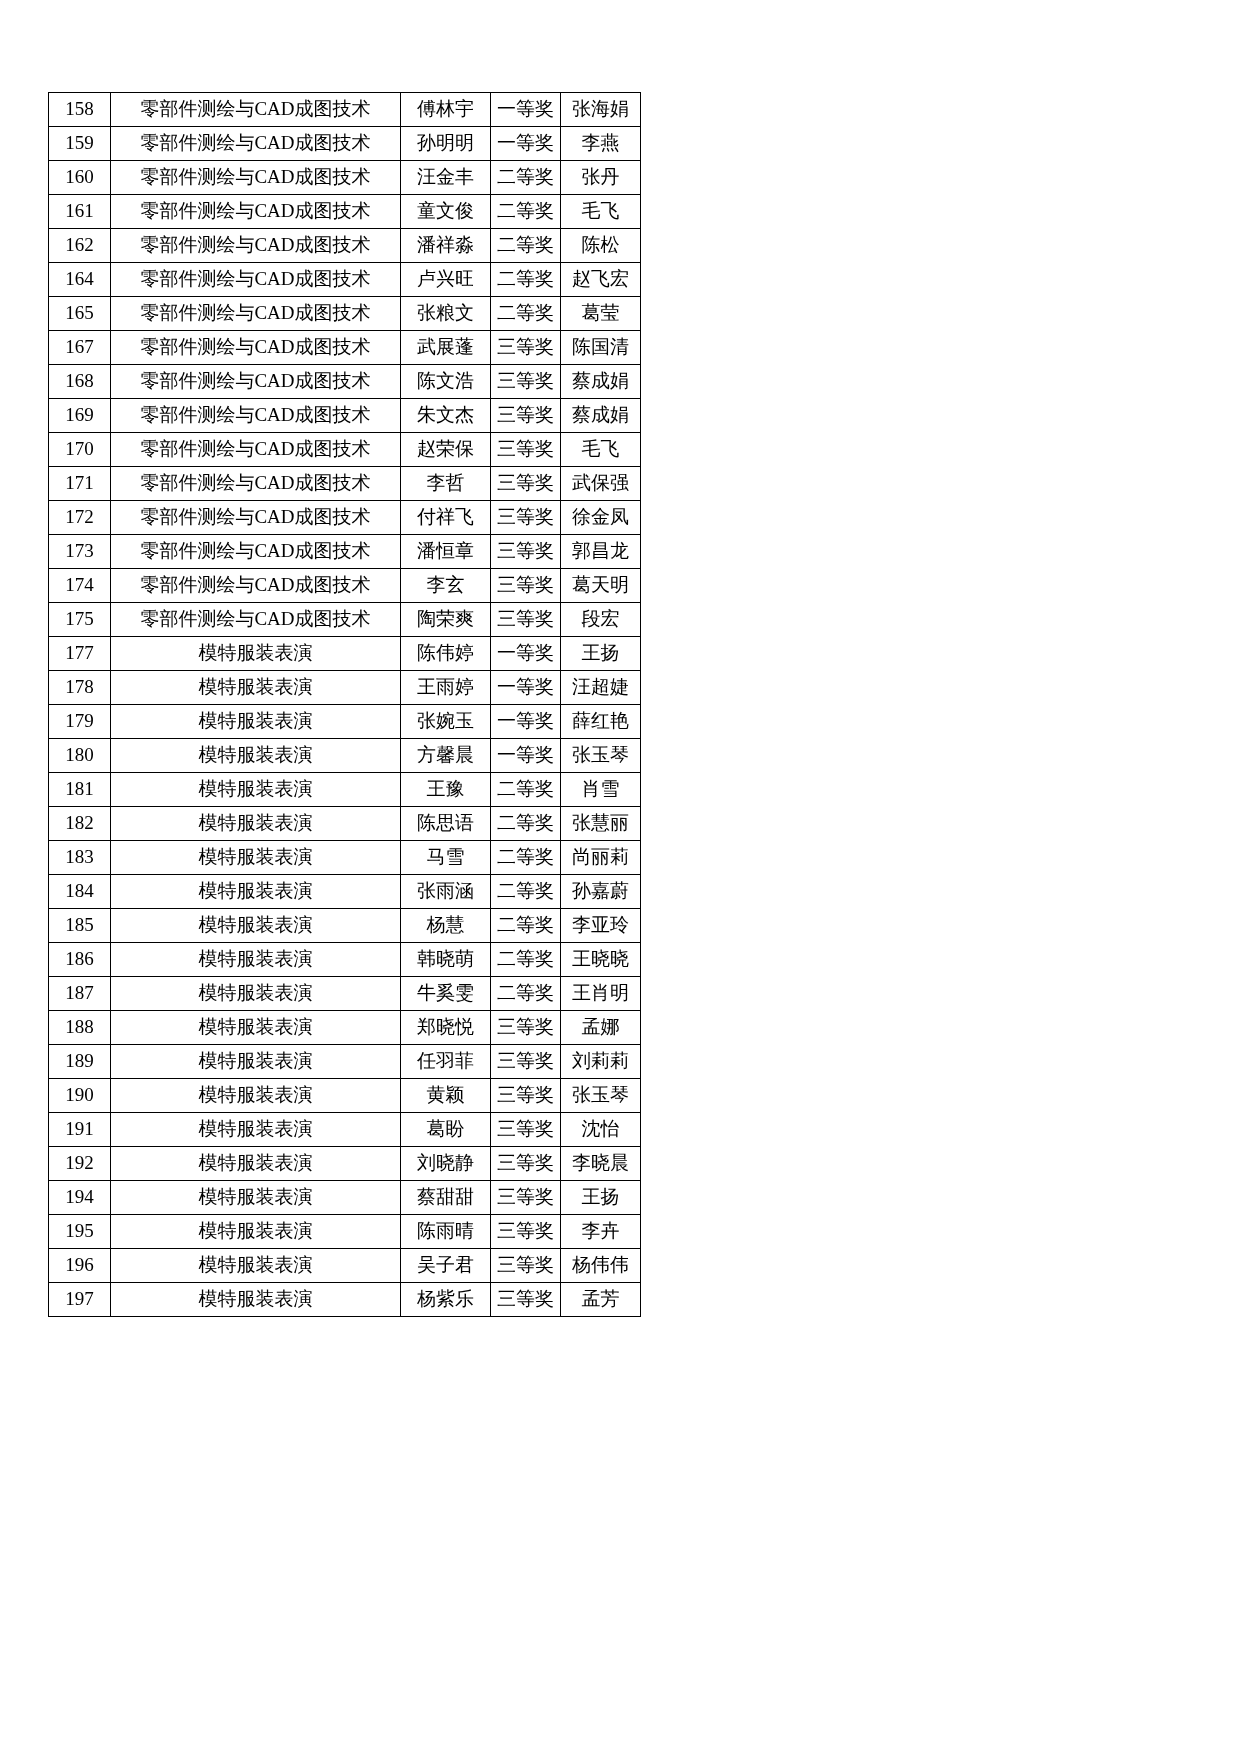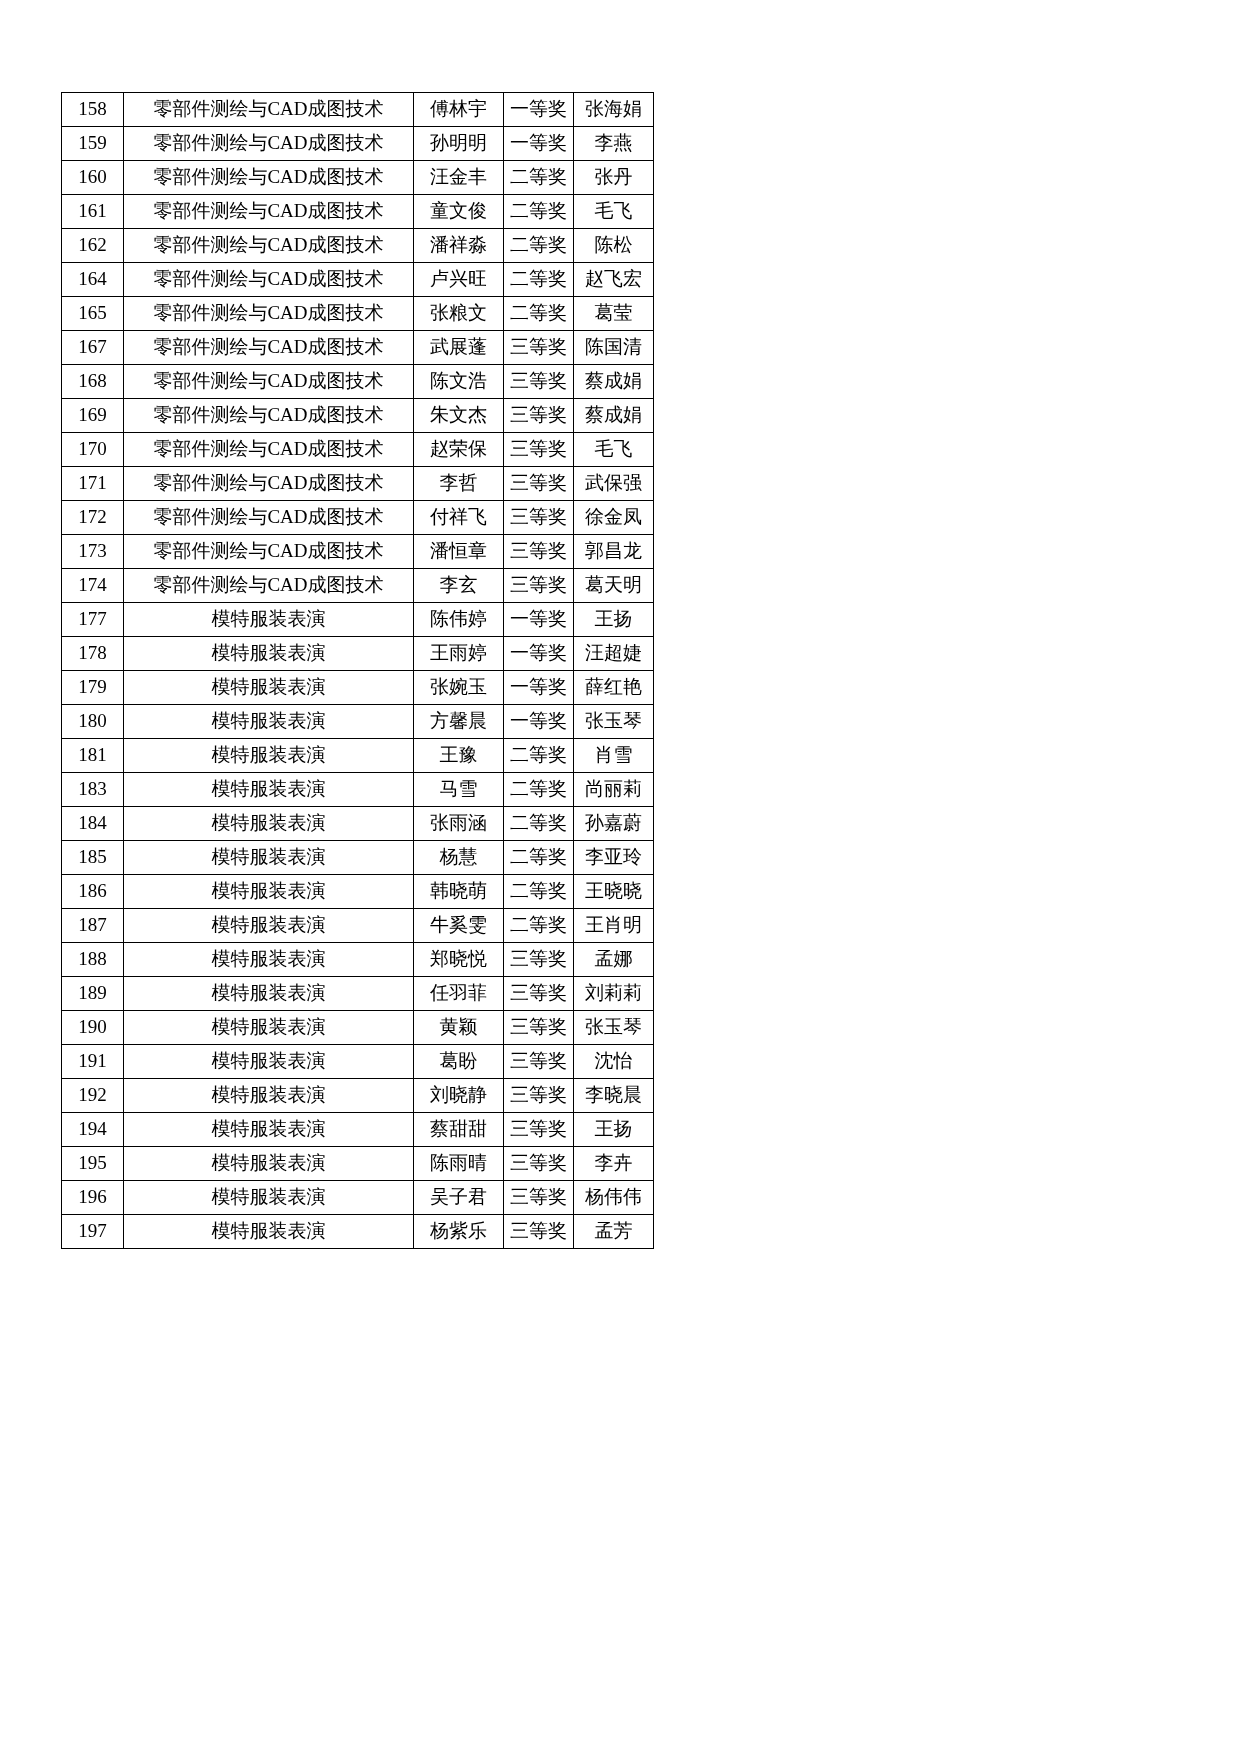"158" table.award-table { margin-left: 61px -> 48px }
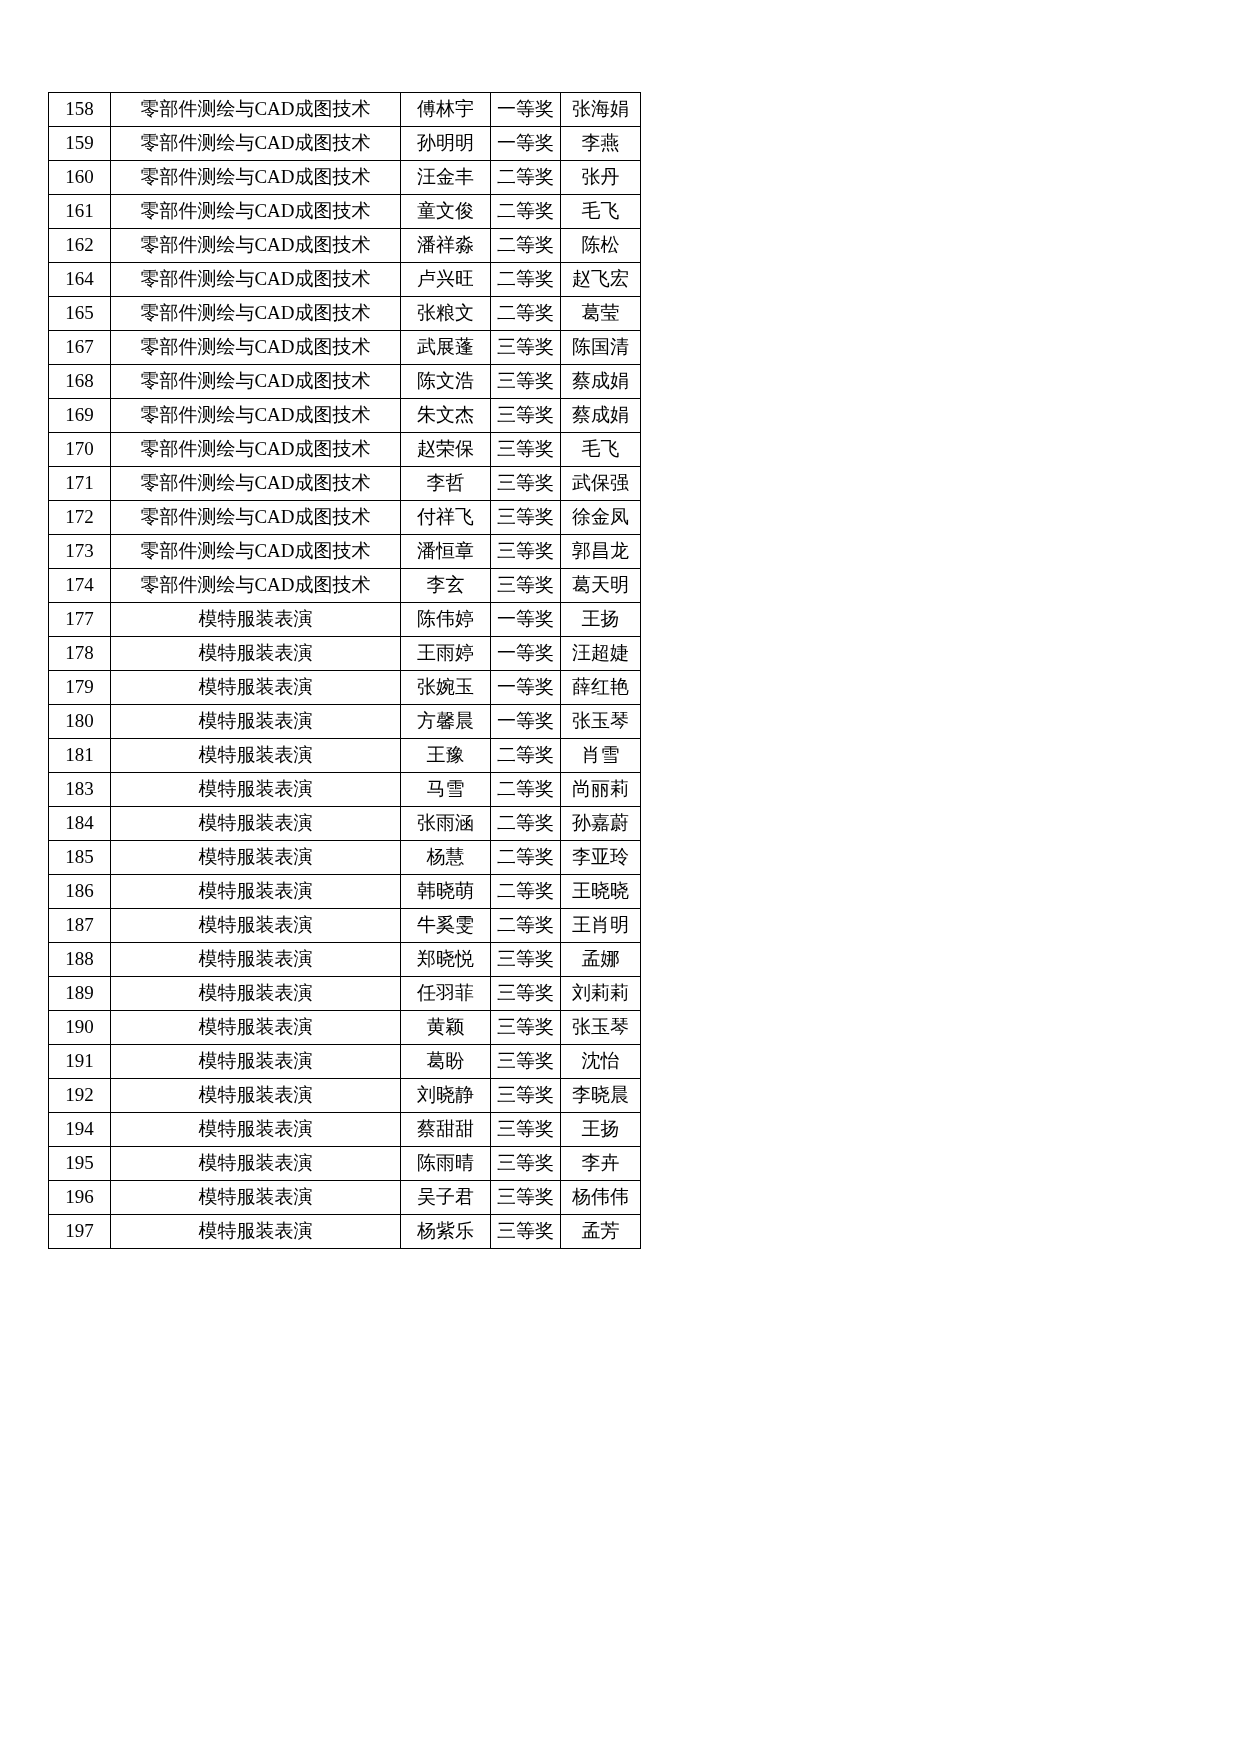"175" tr { html: none -> <tr> <td>175</td> <td>零部件测绘与CAD成图技术</td> <td>陶荣爽</td> <td>三等奖</td> <td>段宏</td> </tr> }
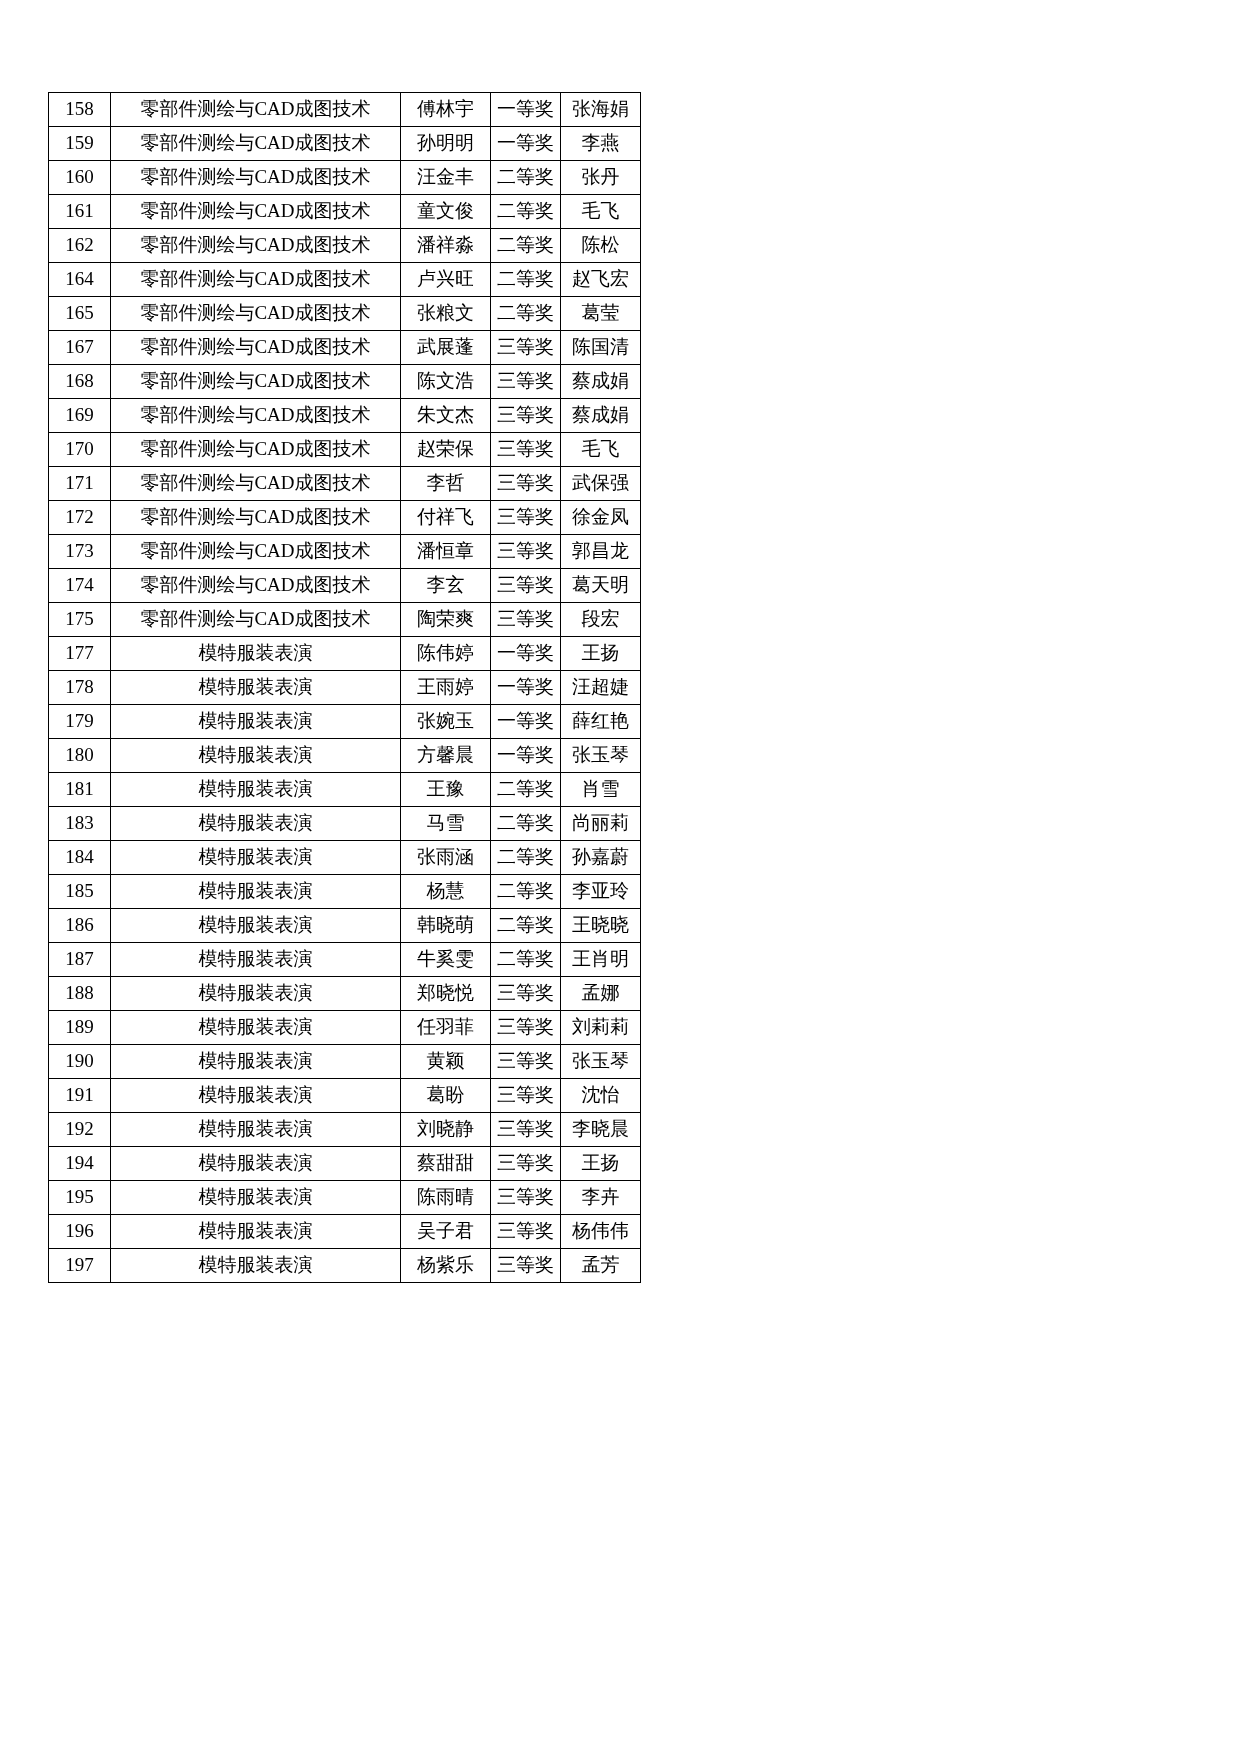"182" tr { html: none -> <tr> <td>182</td> <td>模特服装表演</td> <td>陈思语</td> <td>二等奖</td> <td>张慧丽</td> </tr> }
